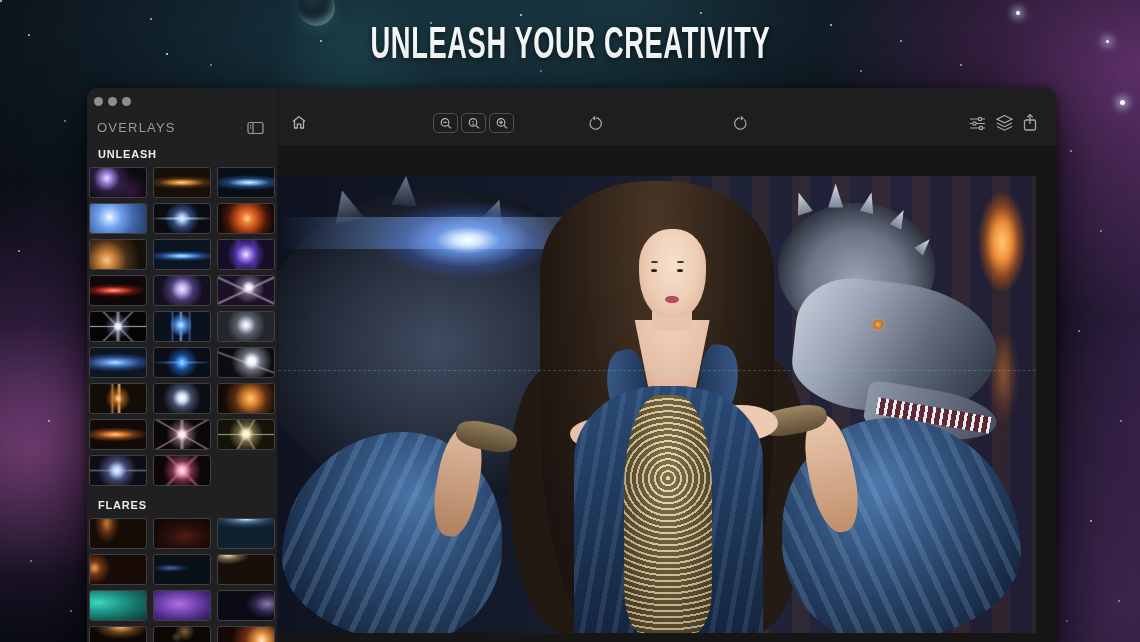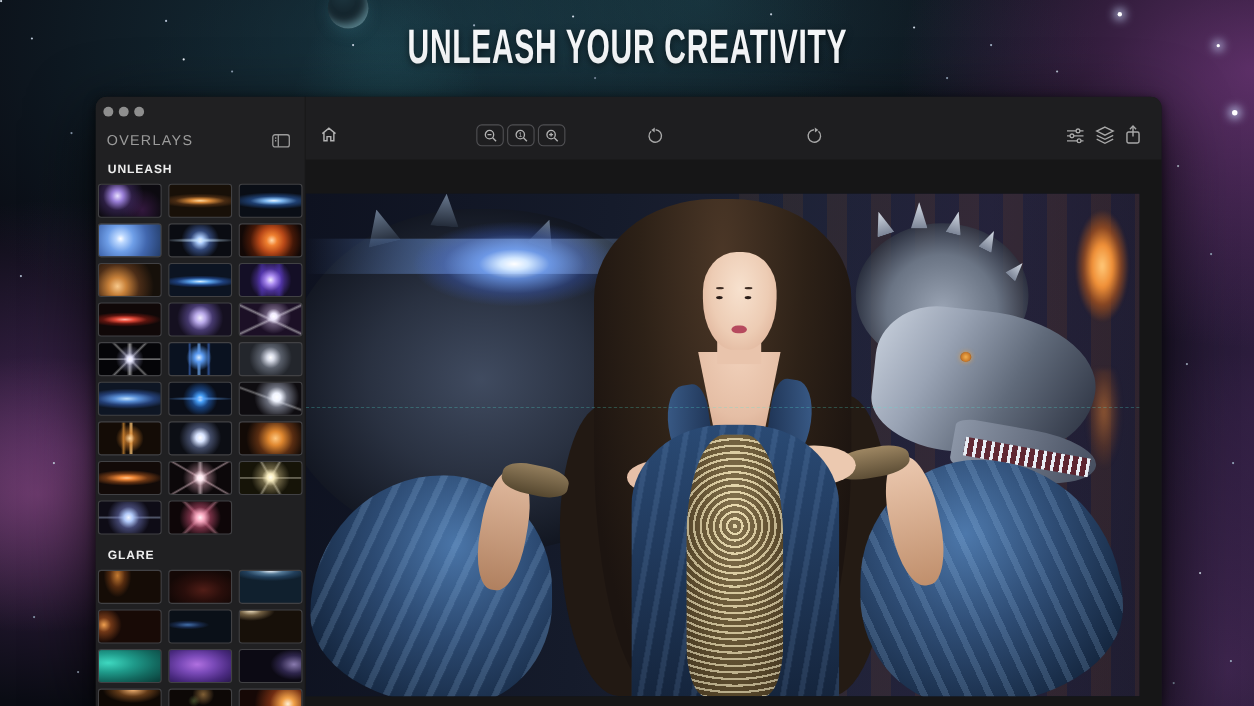"GLARE" div.section-label { text: GLARE -> FLARES }
